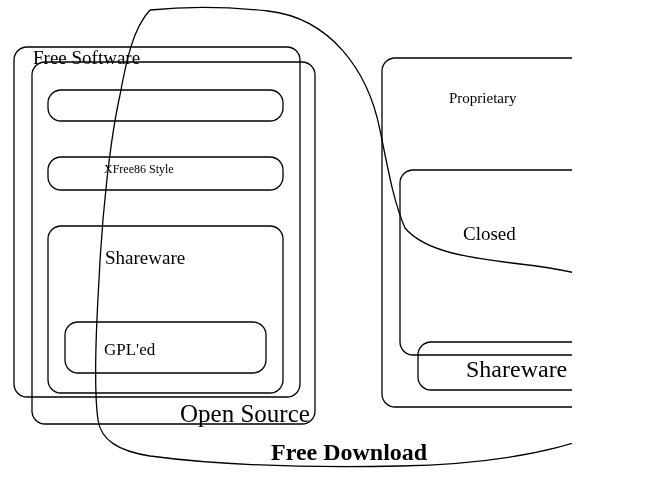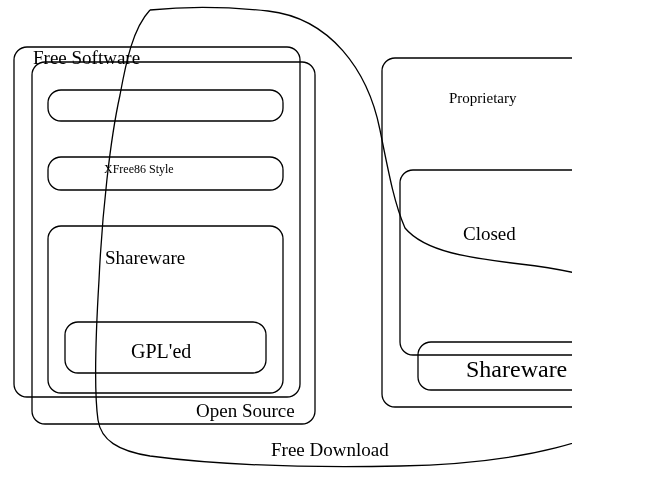"GPL'ed" .lbl-gpled { font-size: 20px -> 17px; margin-left: 27px -> none }
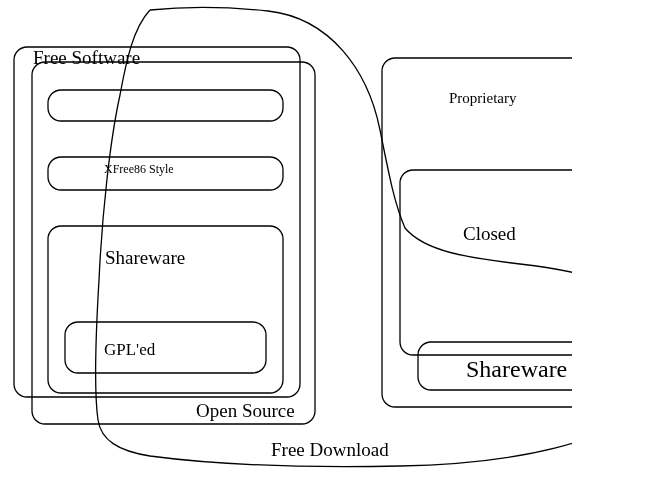"Open Source" .lbl-open-source { font-size: 19px -> 25px; margin-left: 16px -> none }
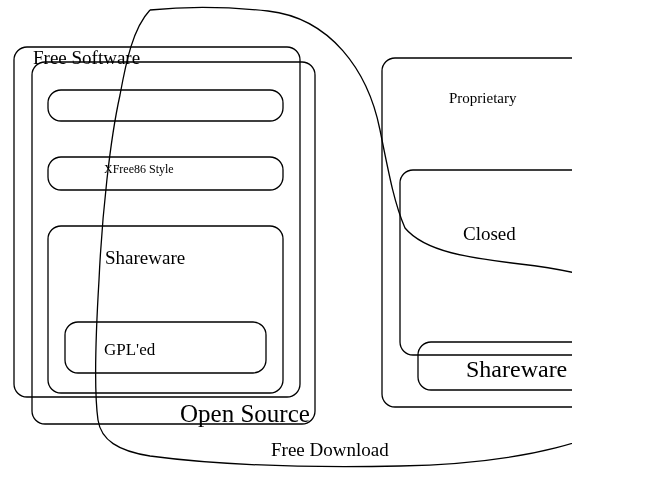"Free Download" .lbl-free-download { font-size: 19px -> 24px; font-weight: none -> bold }
